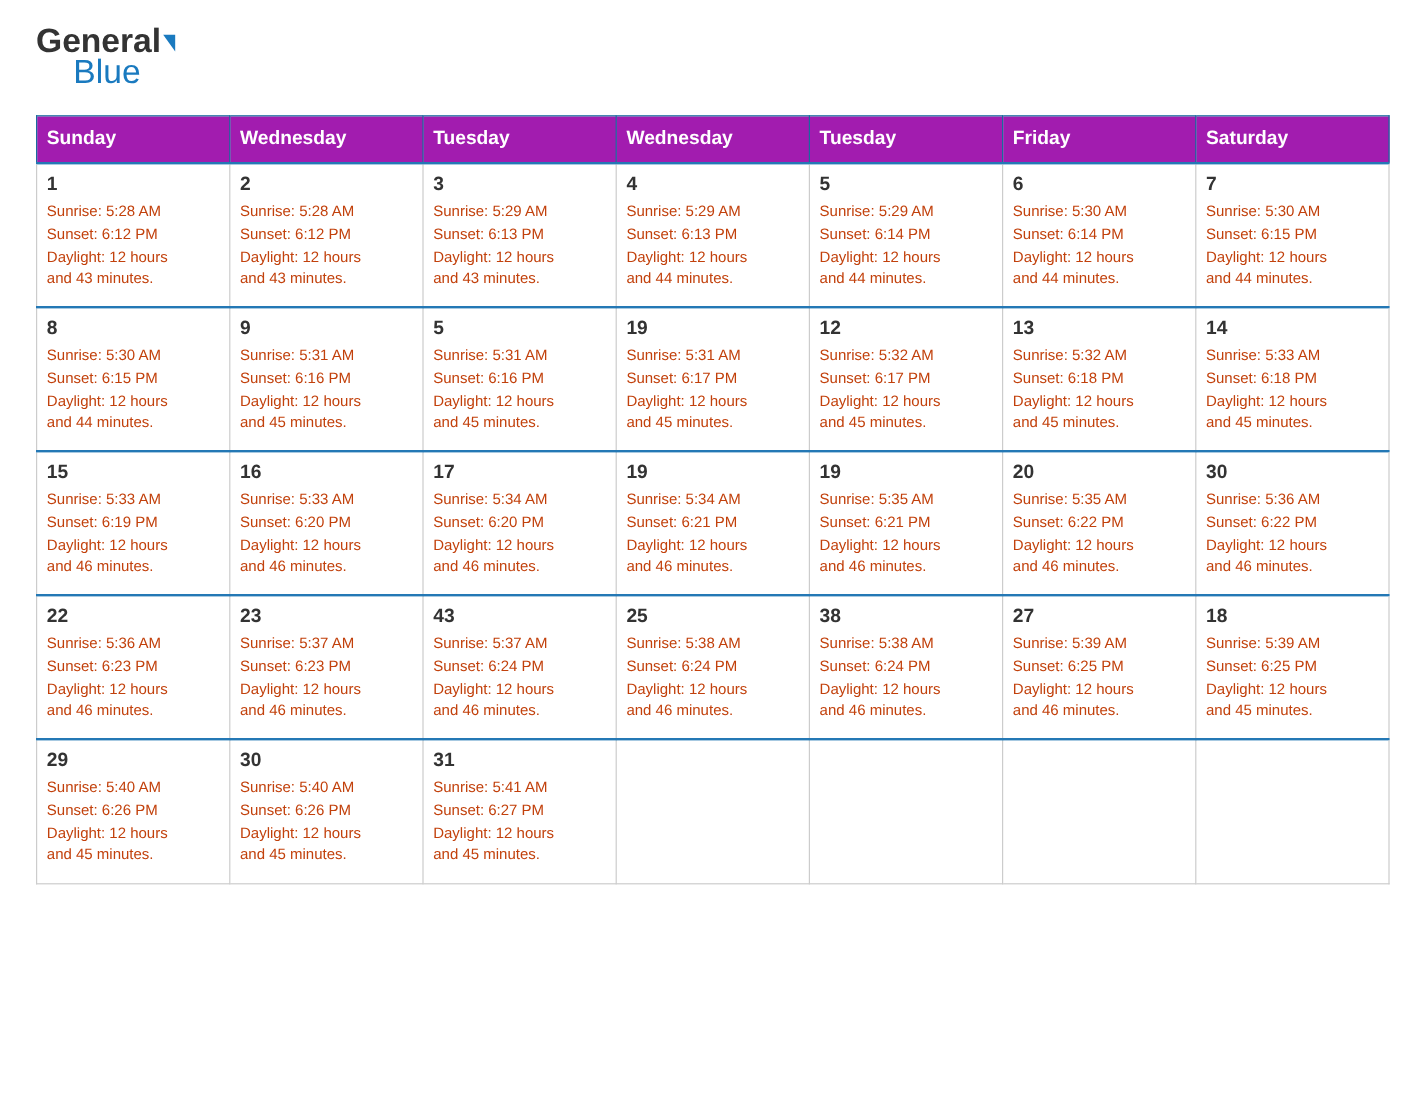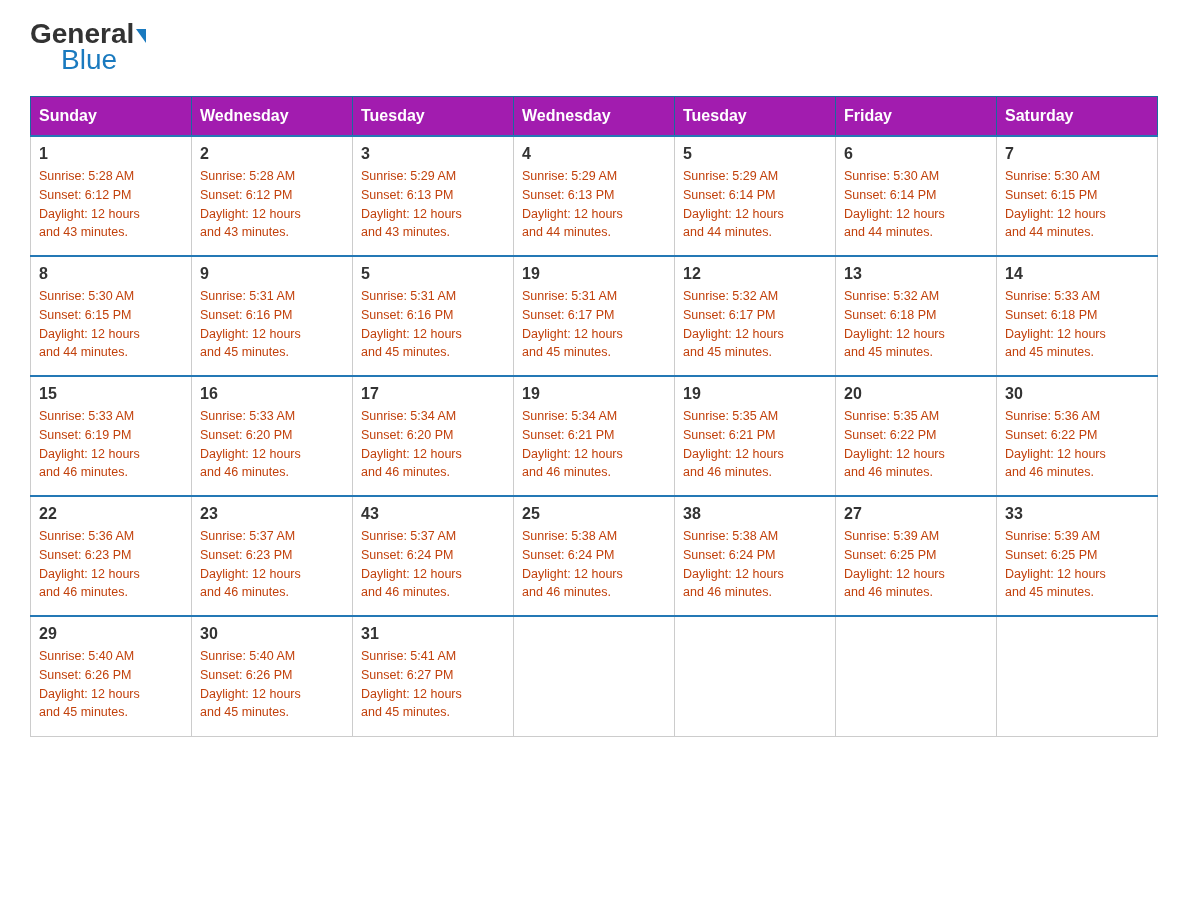"33" span.day-number { text: 33 -> 18 }
